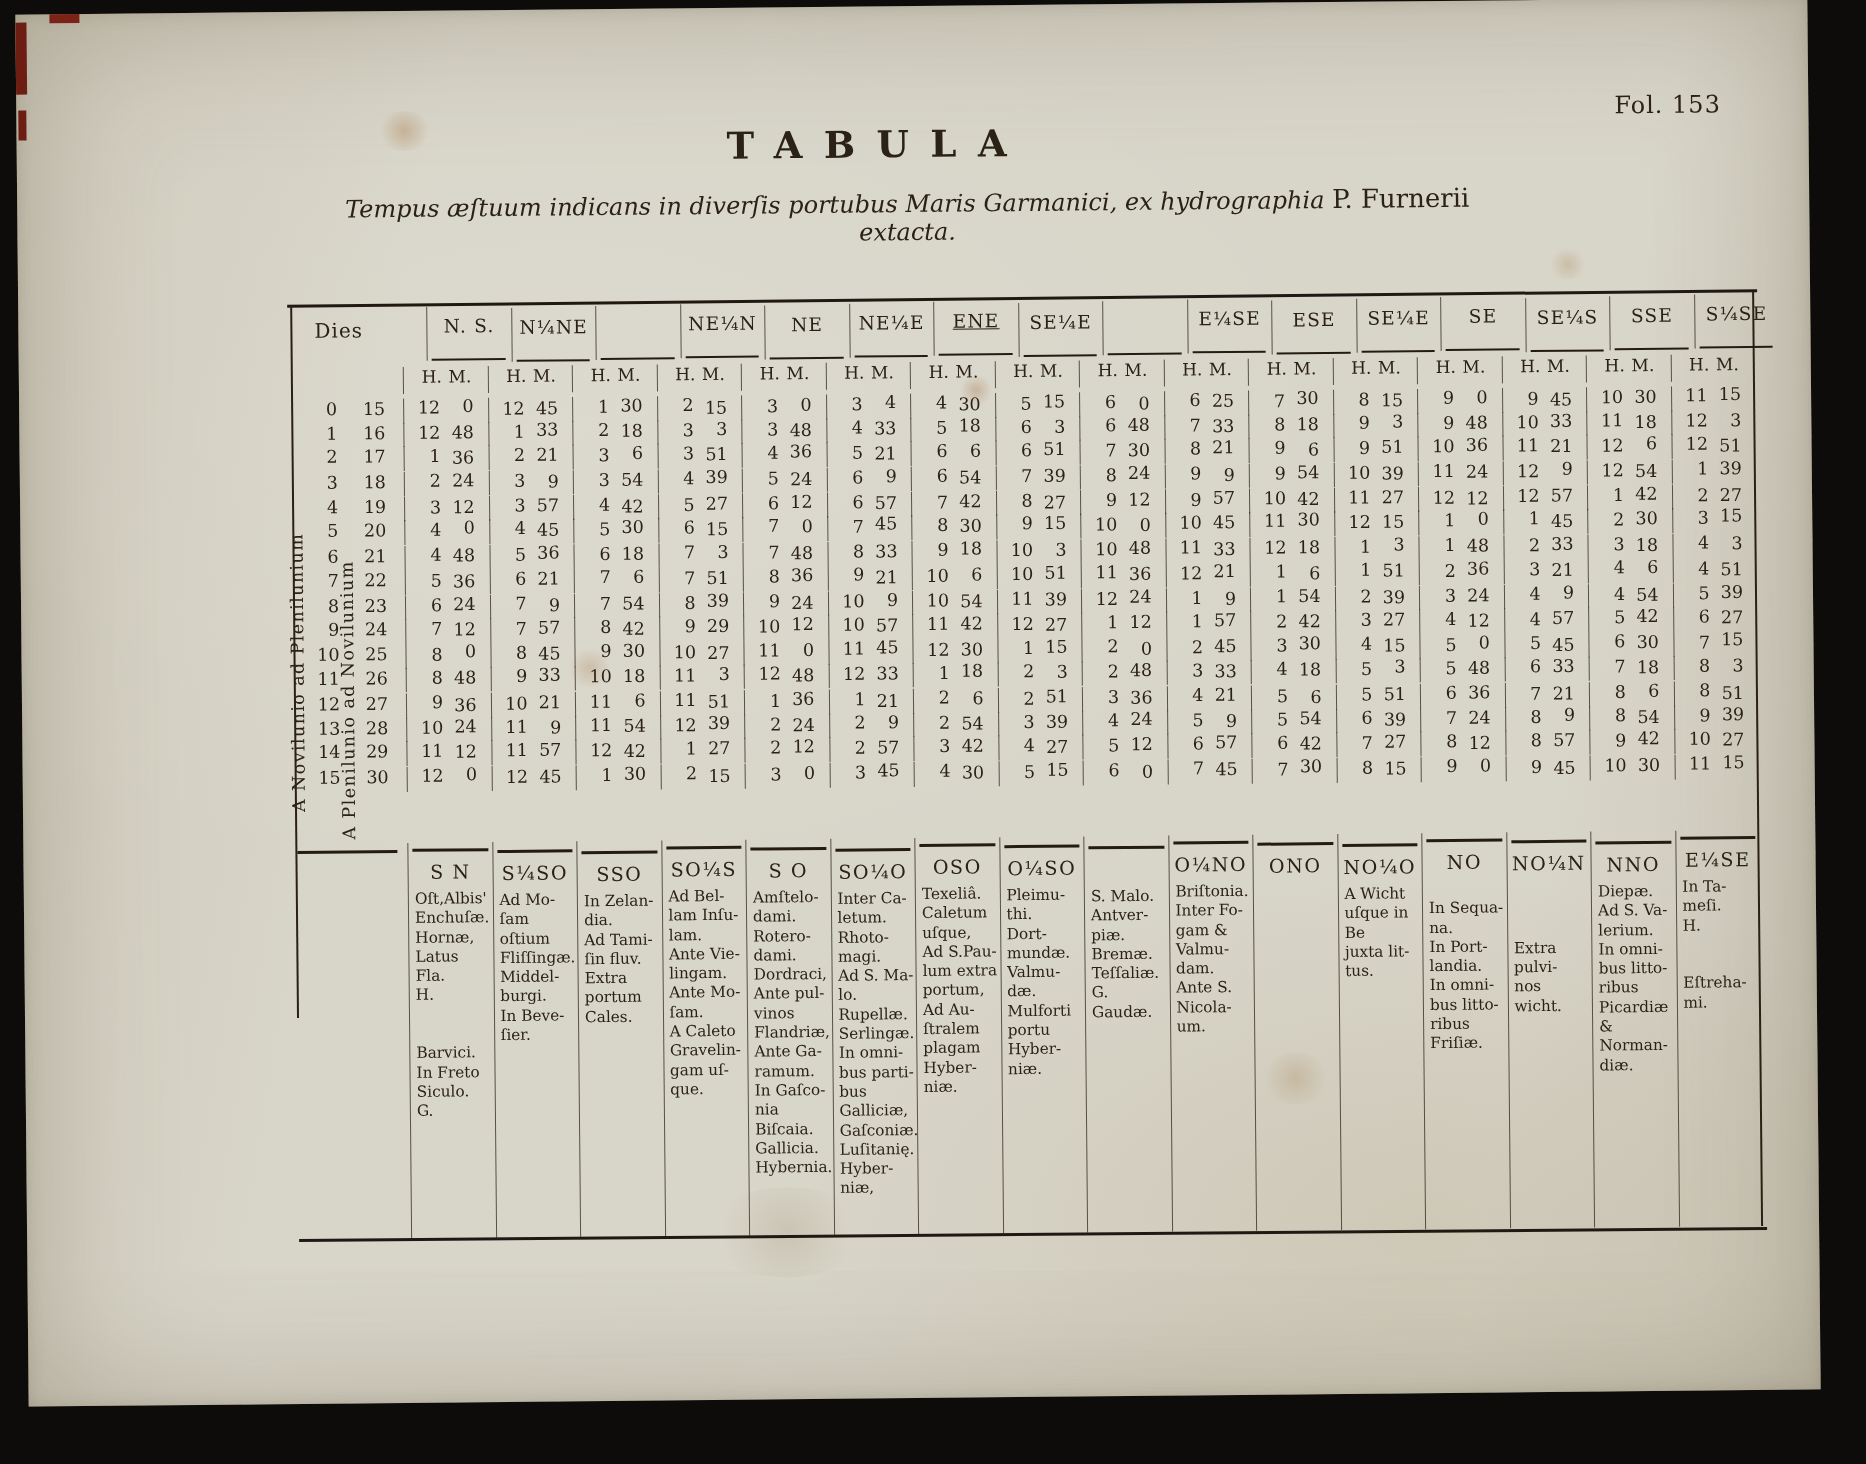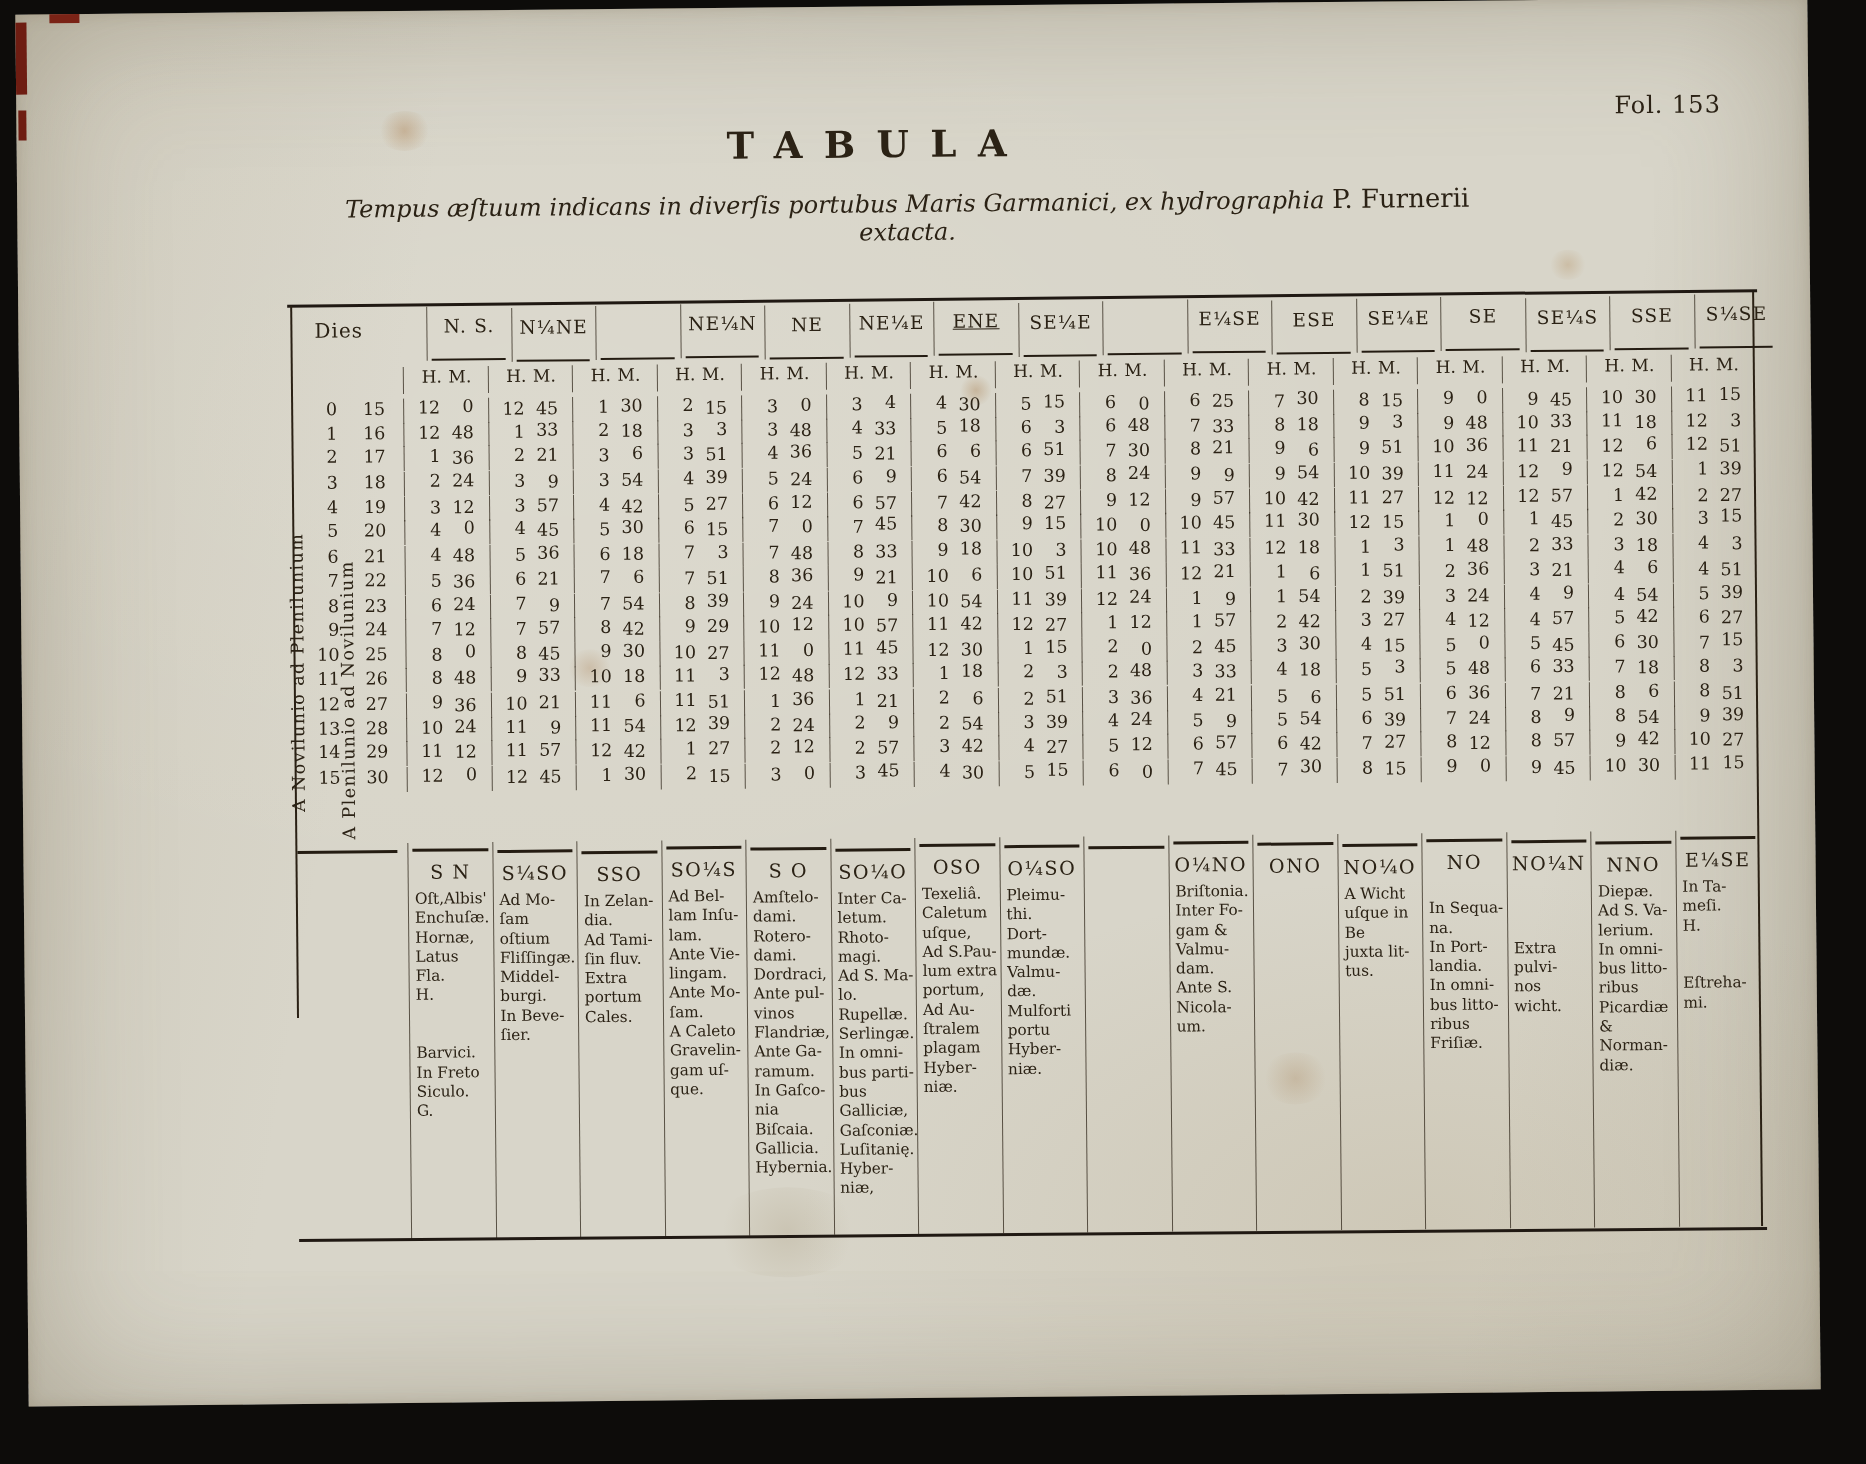"S. Malo." div.ptext { html: none -> <div>S. Malo. Antver- piæ. Bremæ. Teſſaliæ. G. Gaudæ.</div> }
